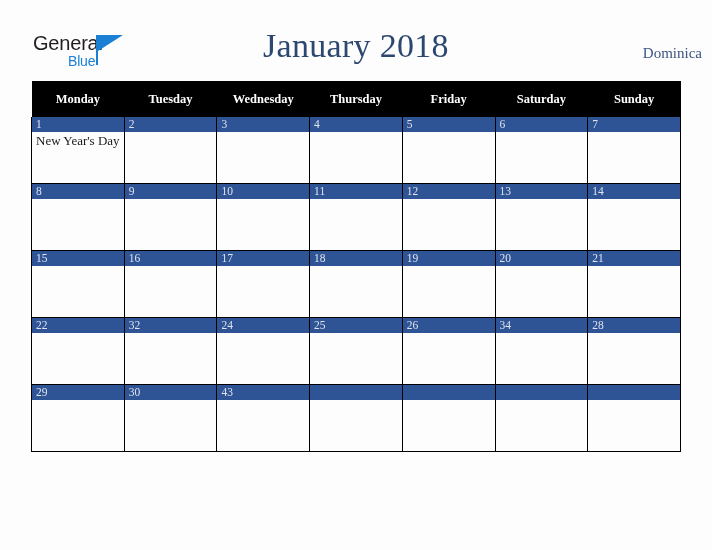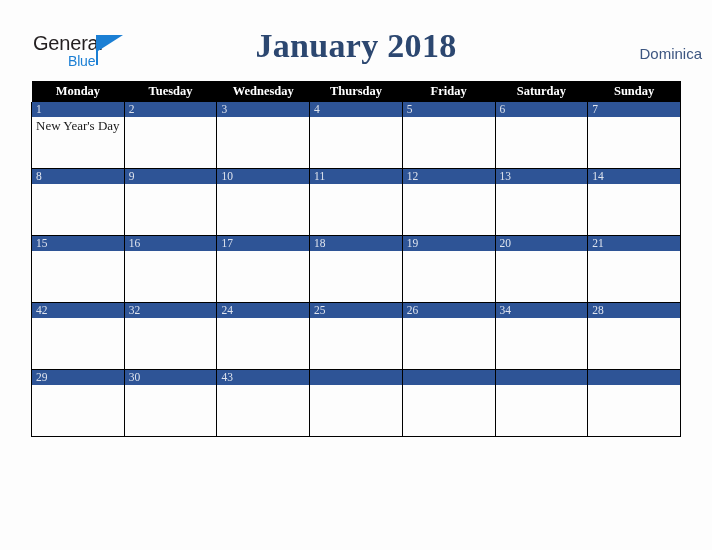"January 2018" .title { font-weight: 700 -> 400 }
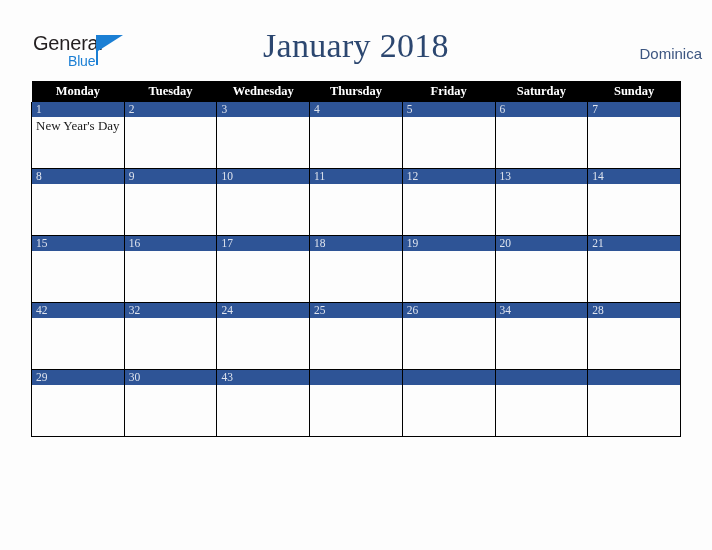"Dominica" .country { font-family: Liberation Sans, sans-serif -> Liberation Serif, serif }
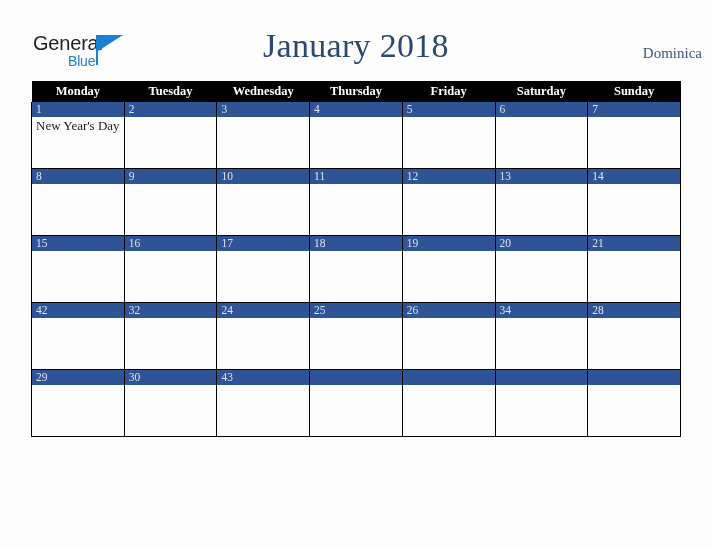"Monday" .calendar th { height: 21px -> 36px }
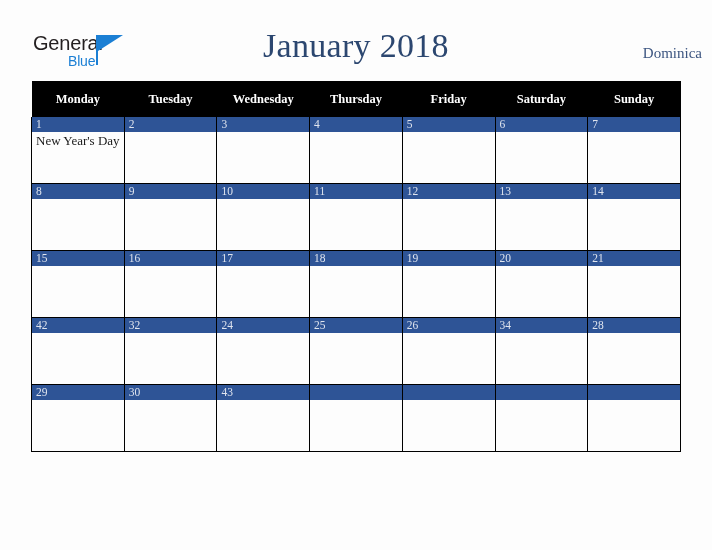"42" div.daybar { text: 42 -> 22 }
